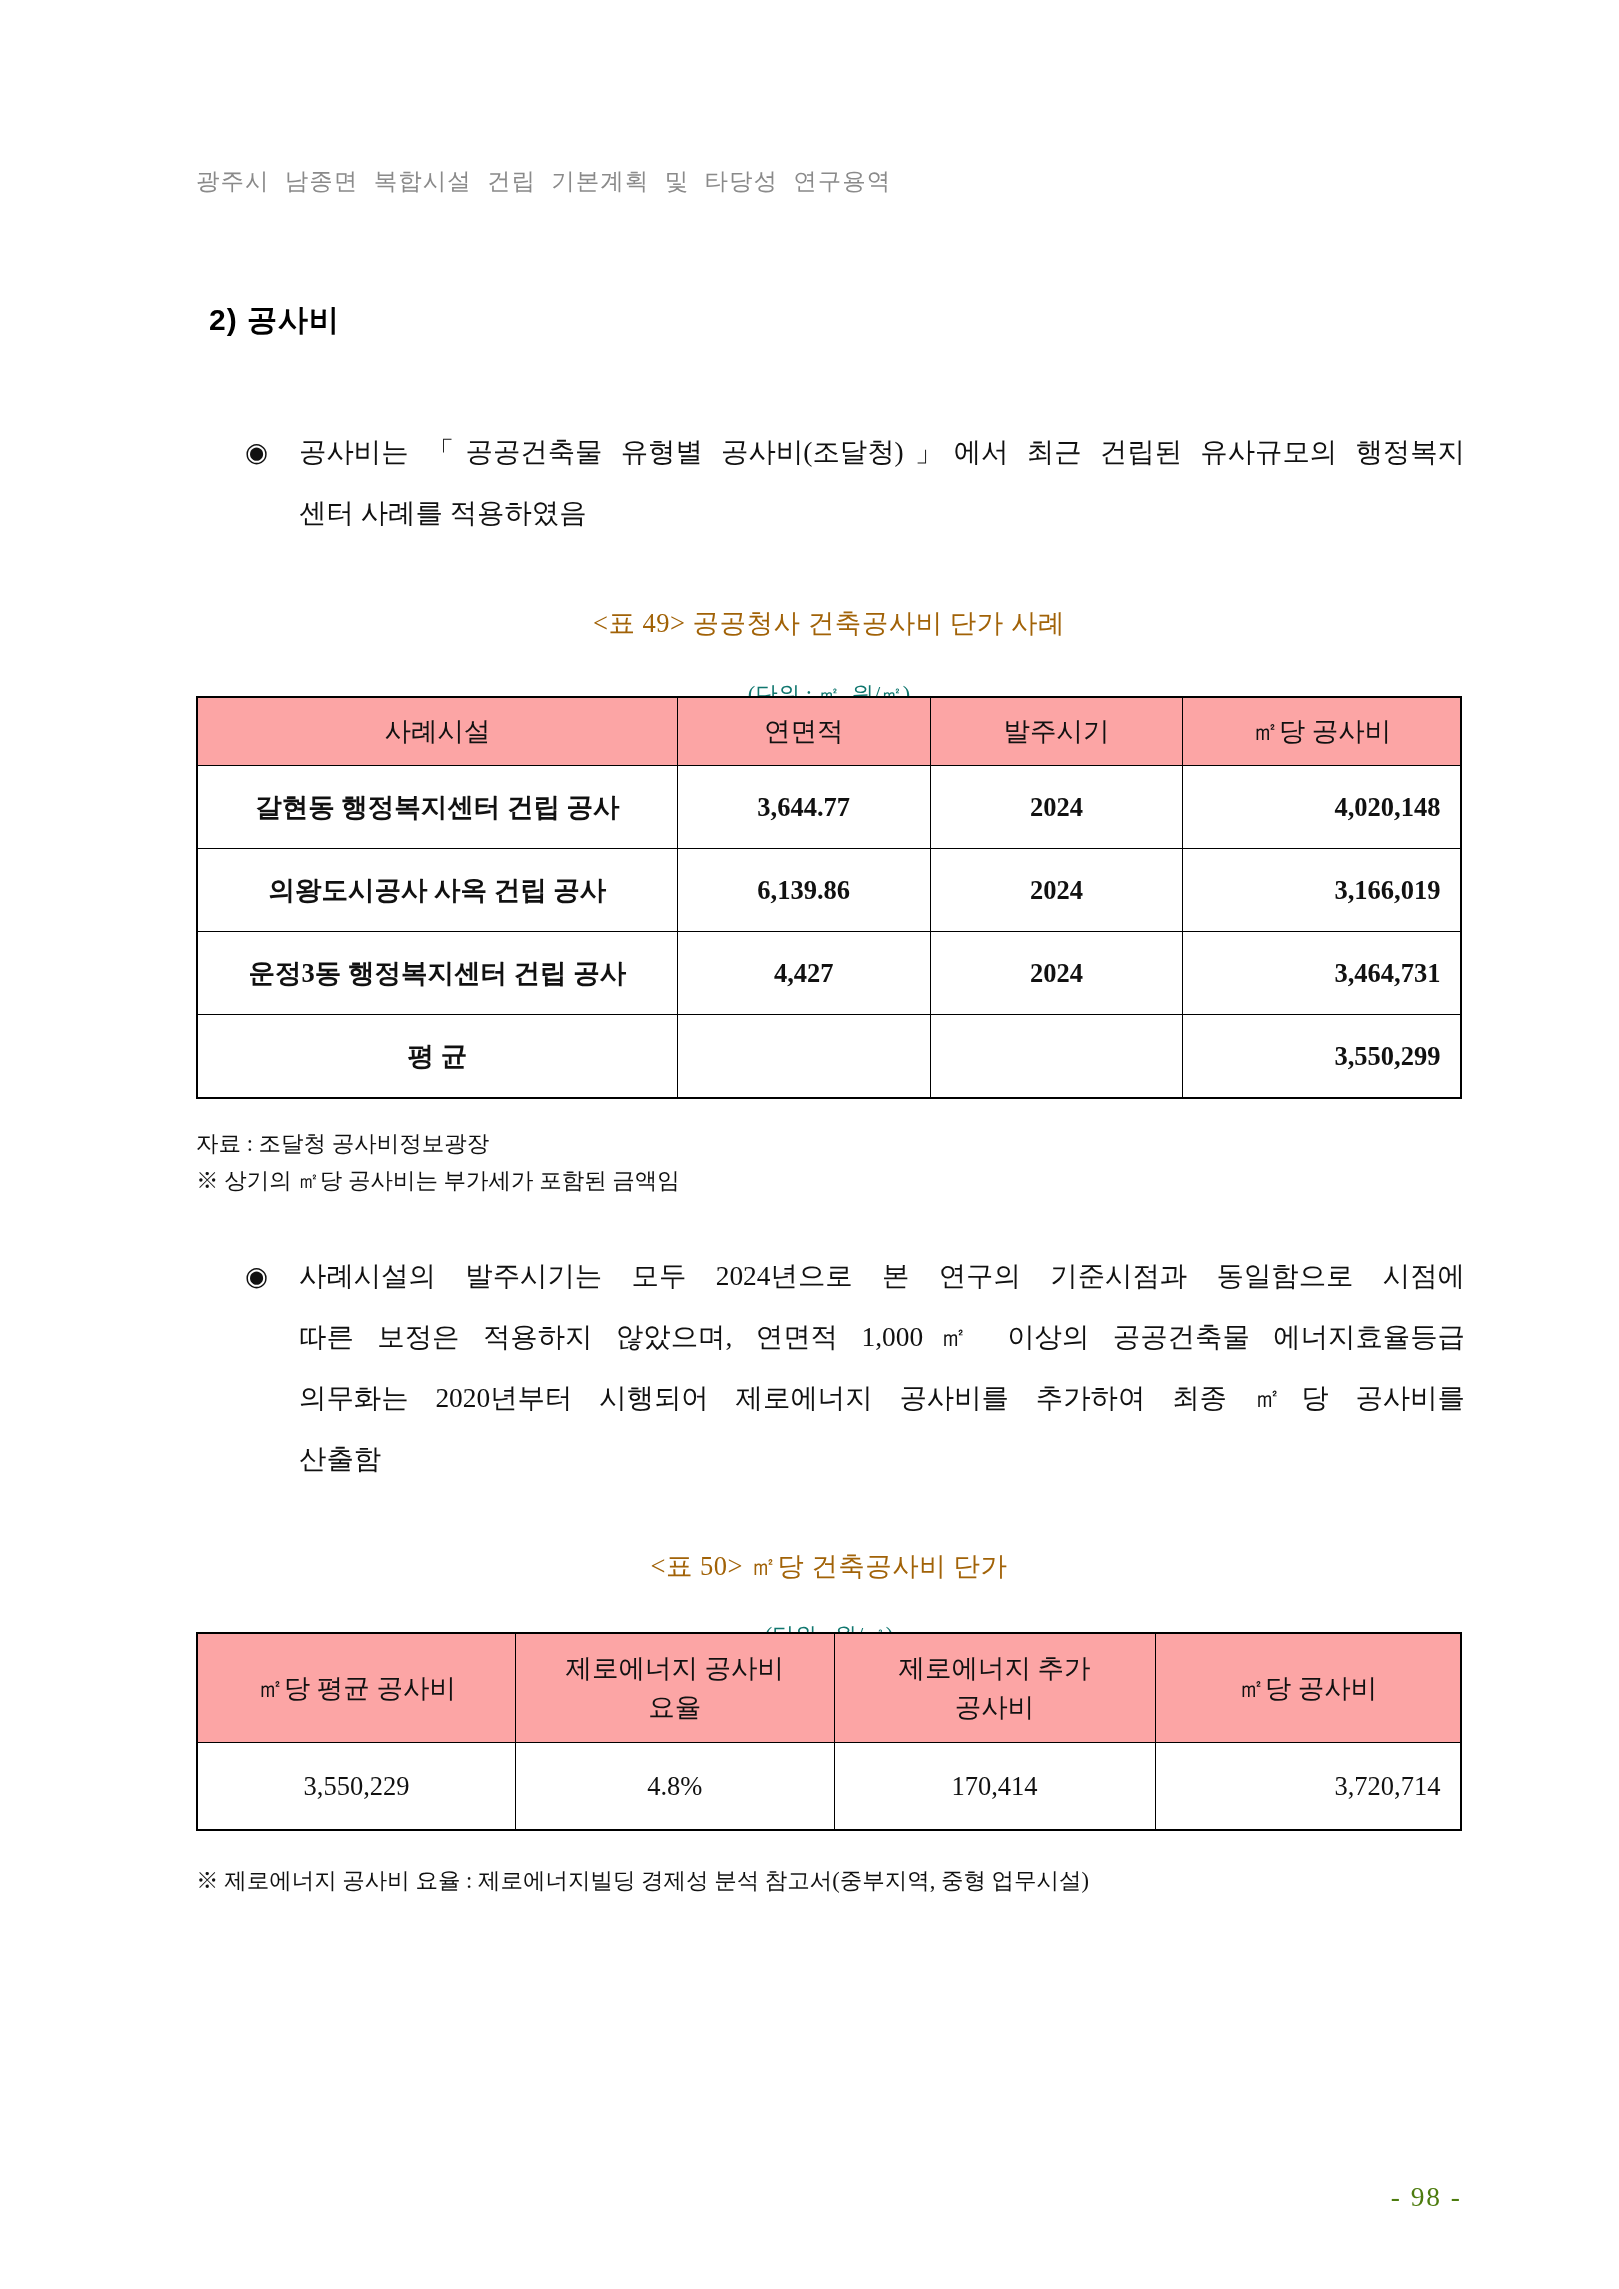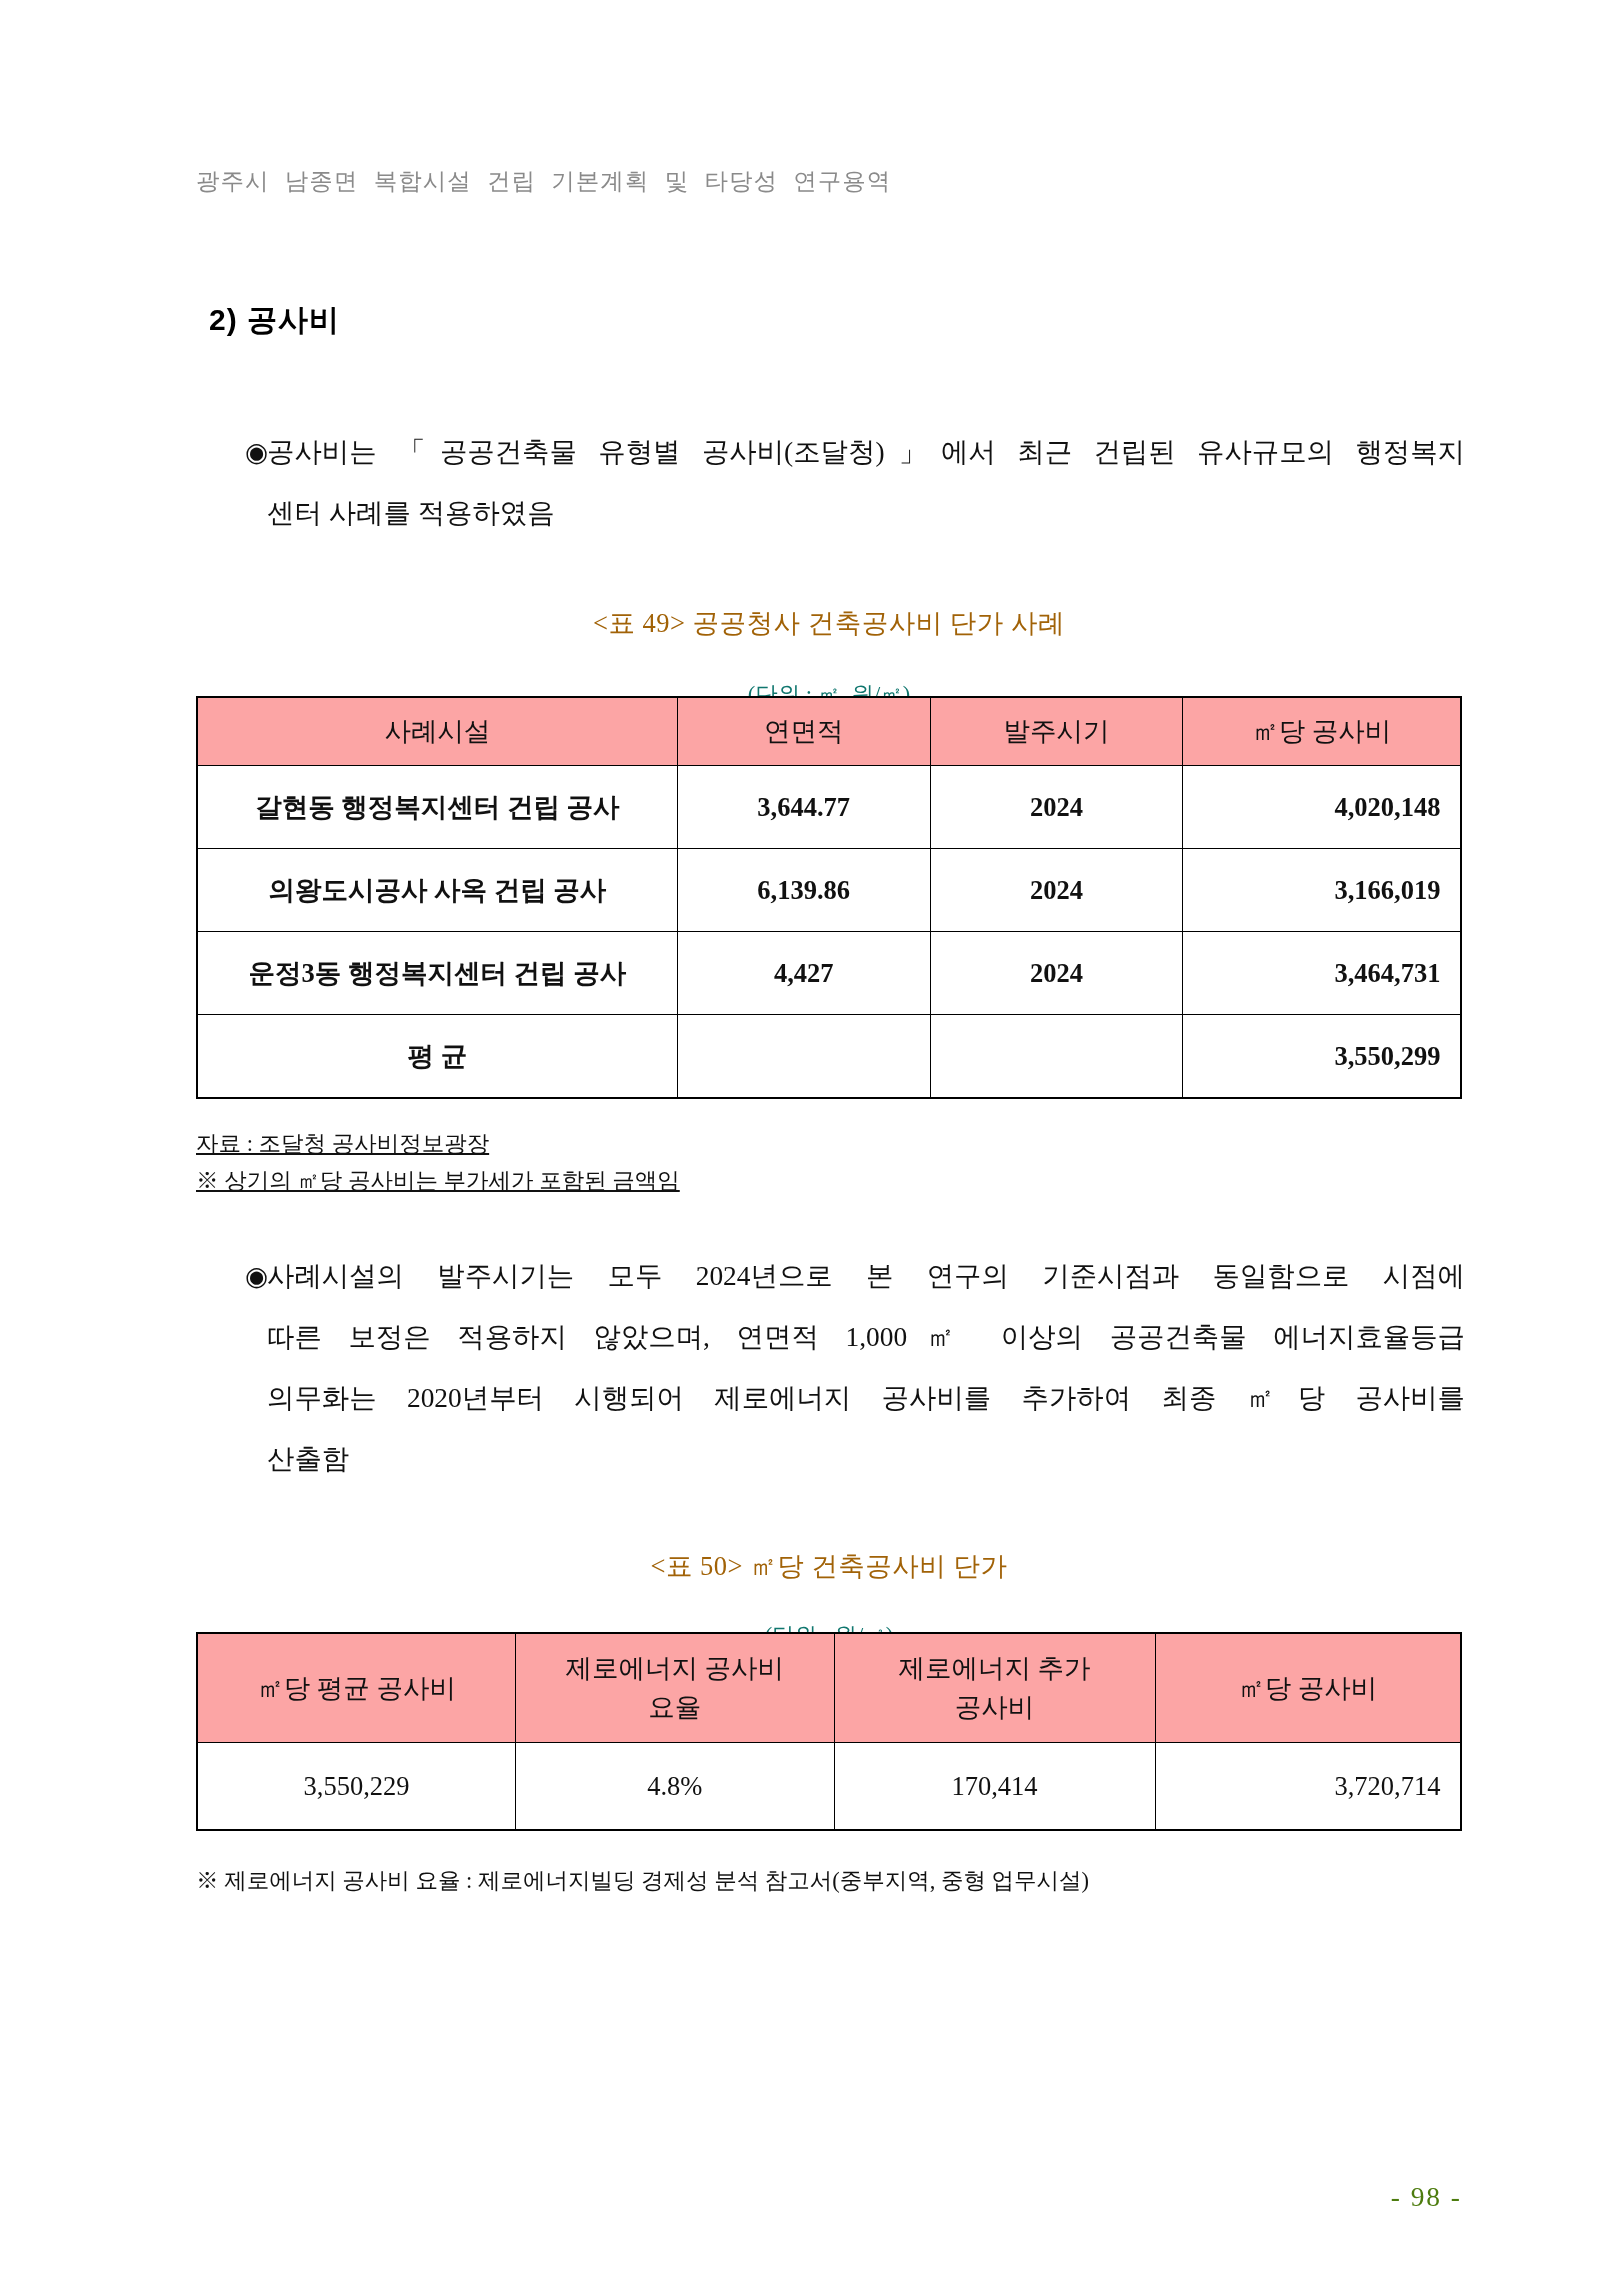"공사비는 「공공건축물 유형별 공사비(조달청)」에서 최근" .para .lines { margin-left: 22px -> 54px }
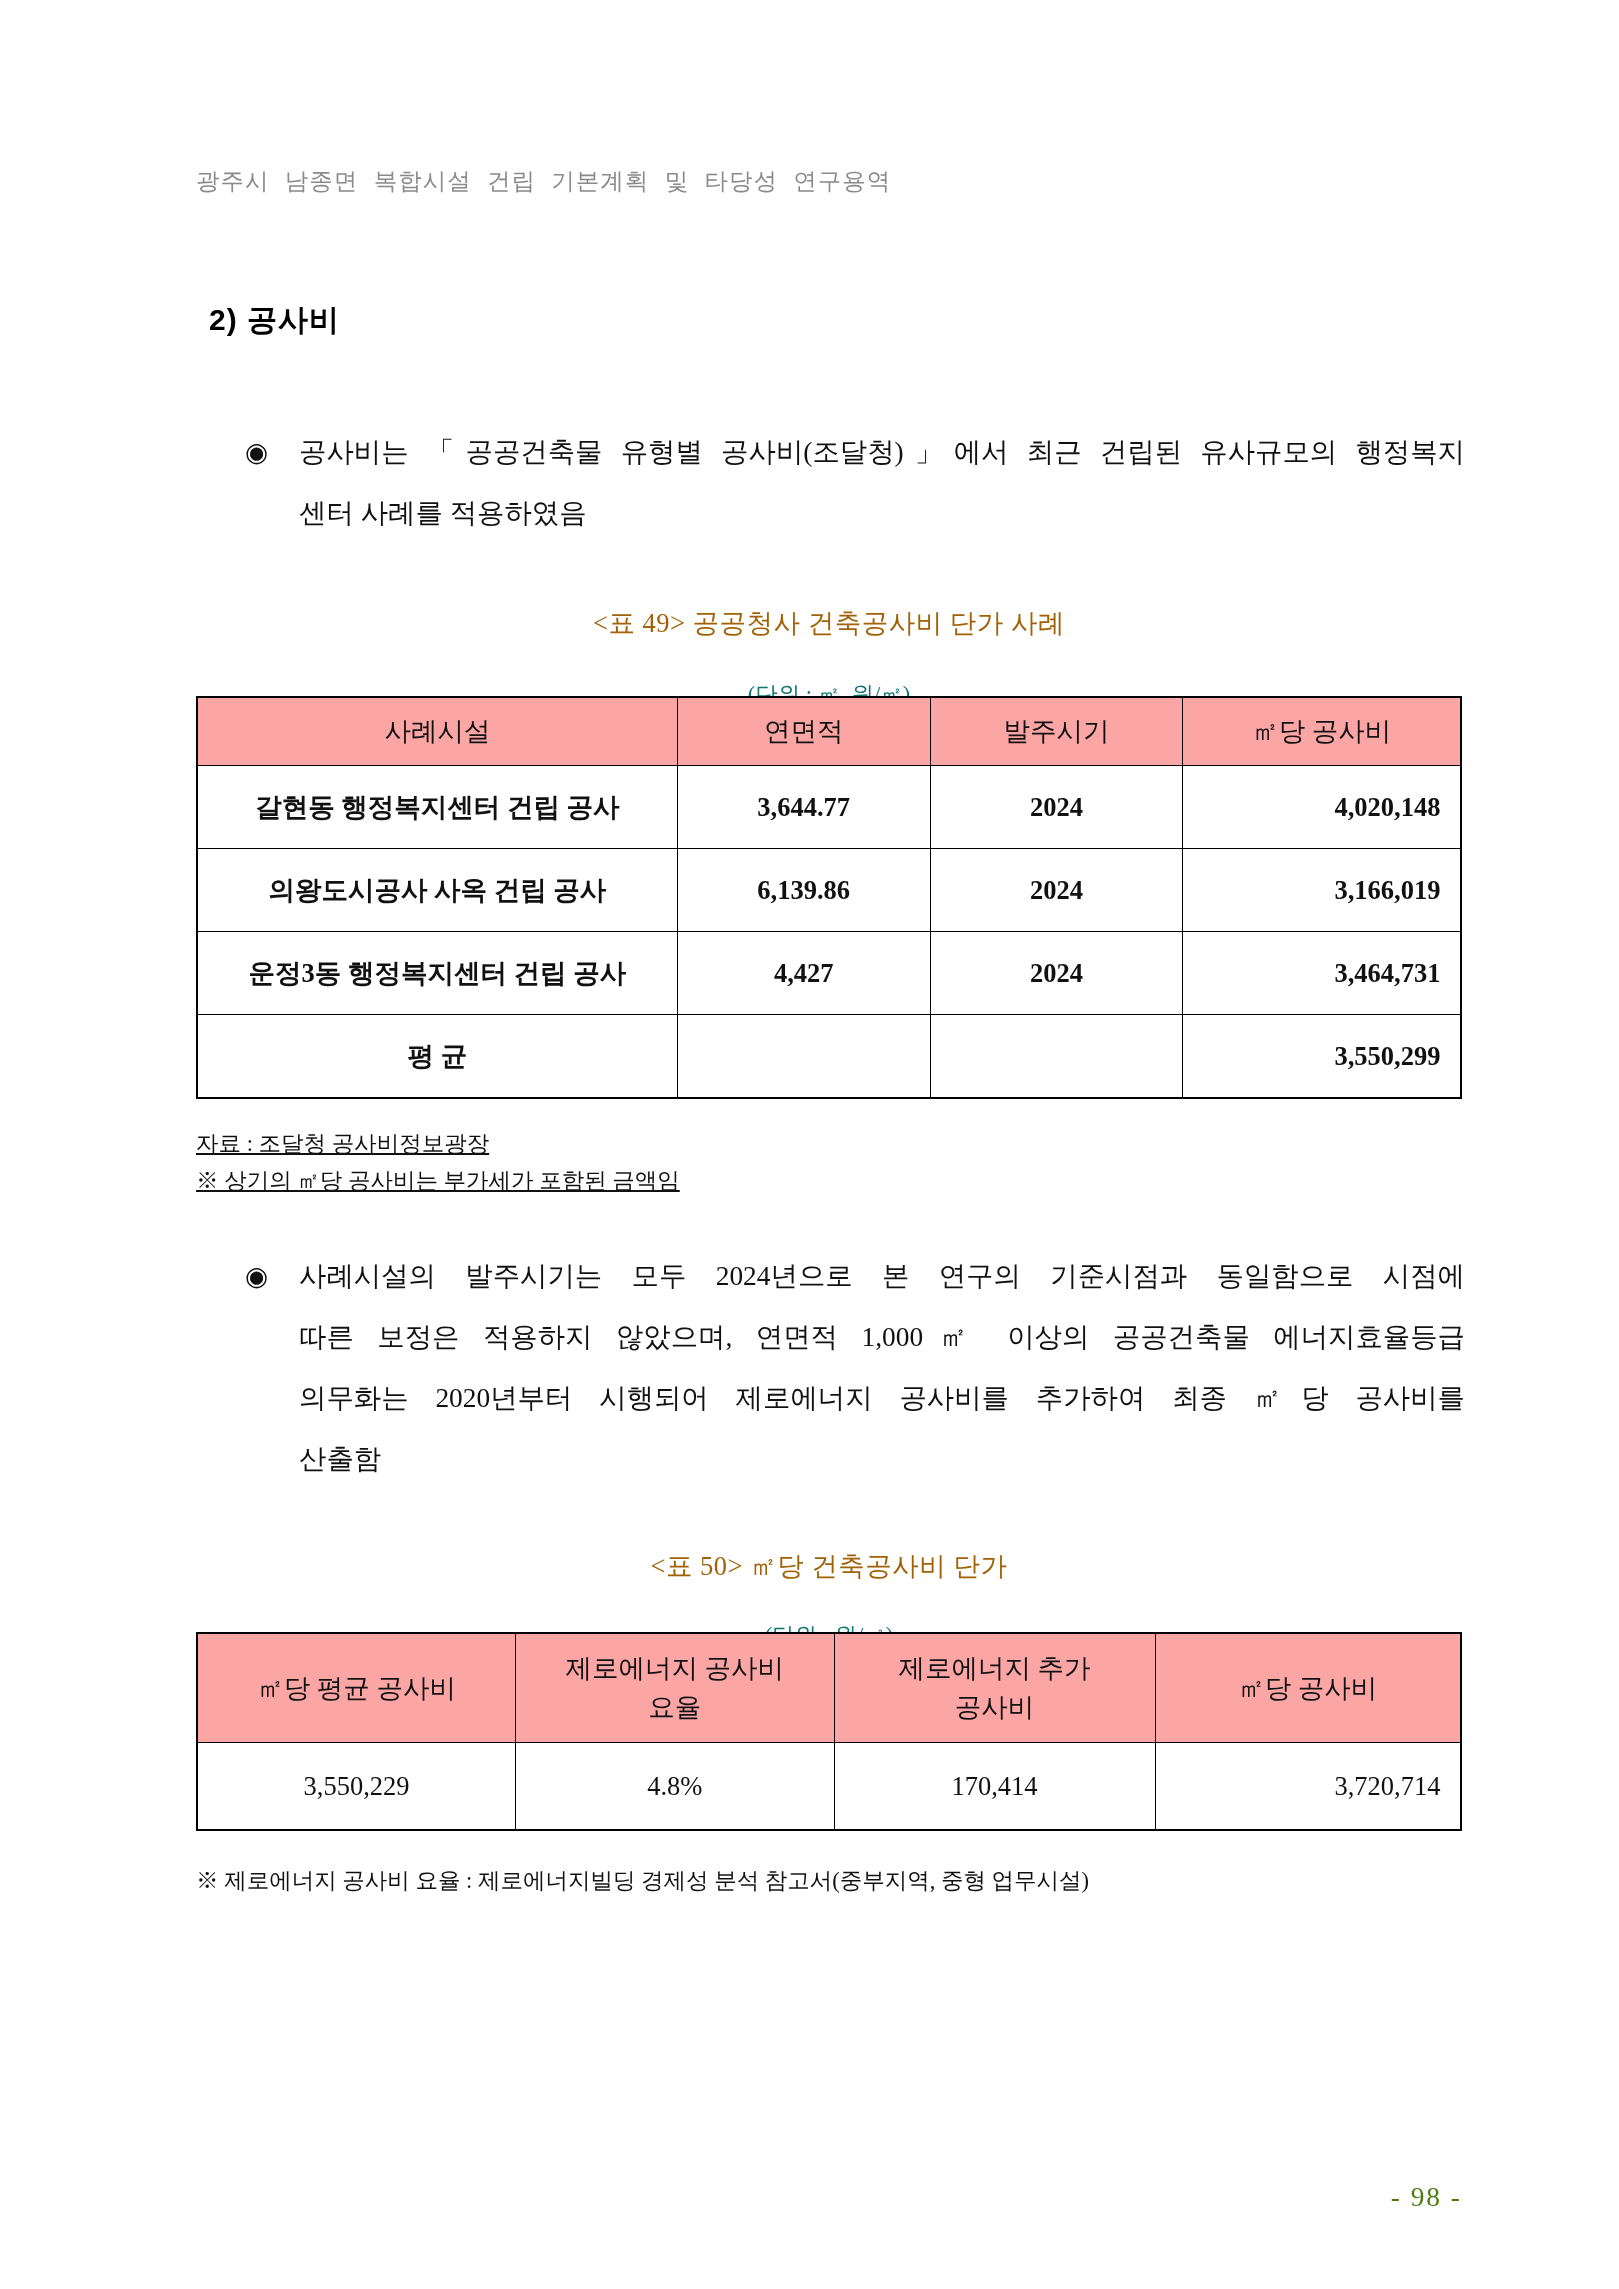"자료 : 조달청 공사비정보광장" .notes49 { text-decoration: underline -> none }
